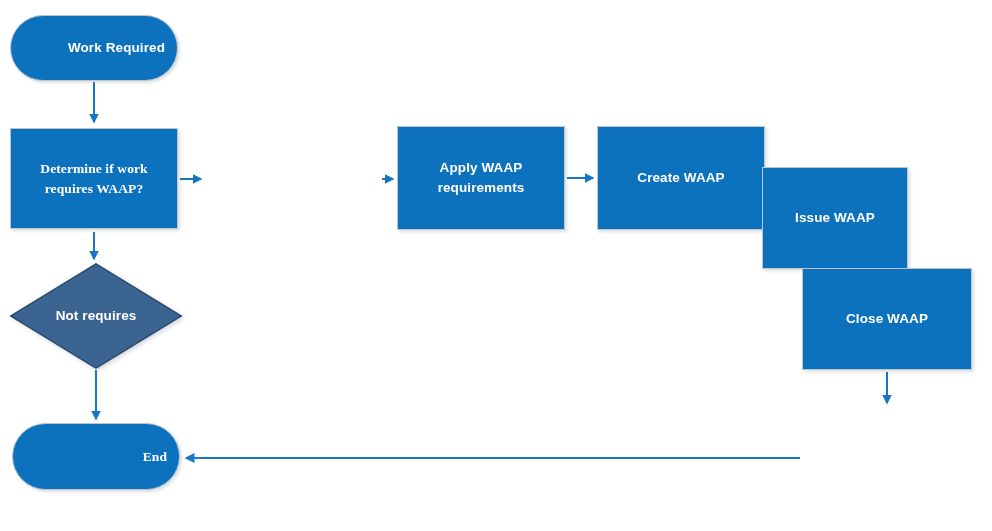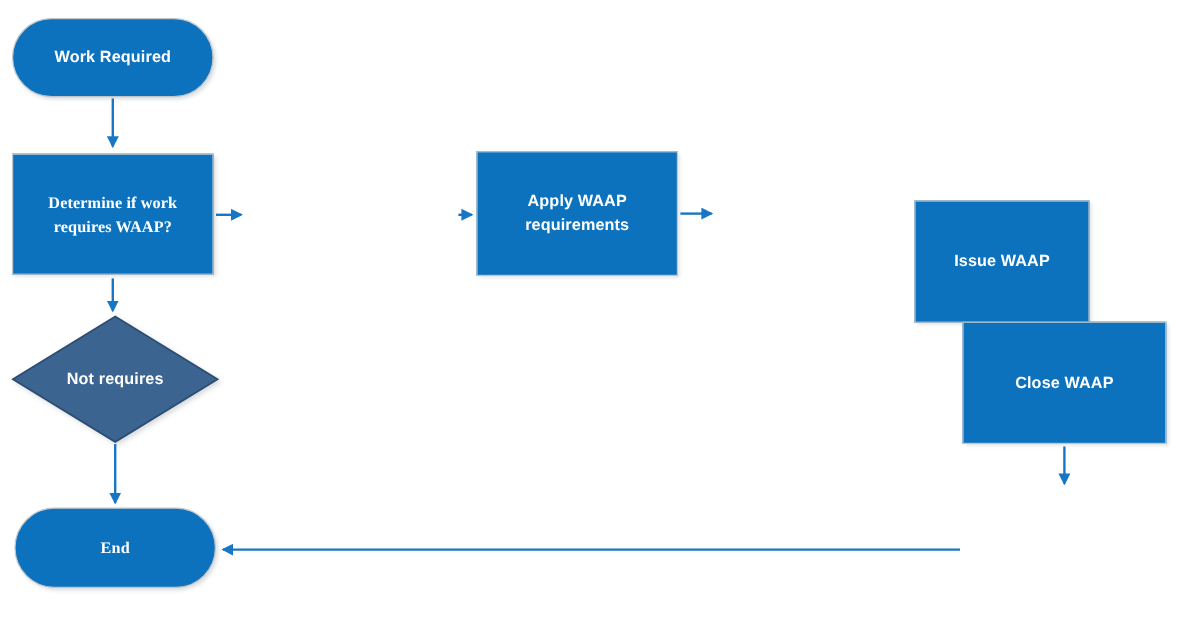"Work Required" .terminator { justify-content: none -> flex-end }
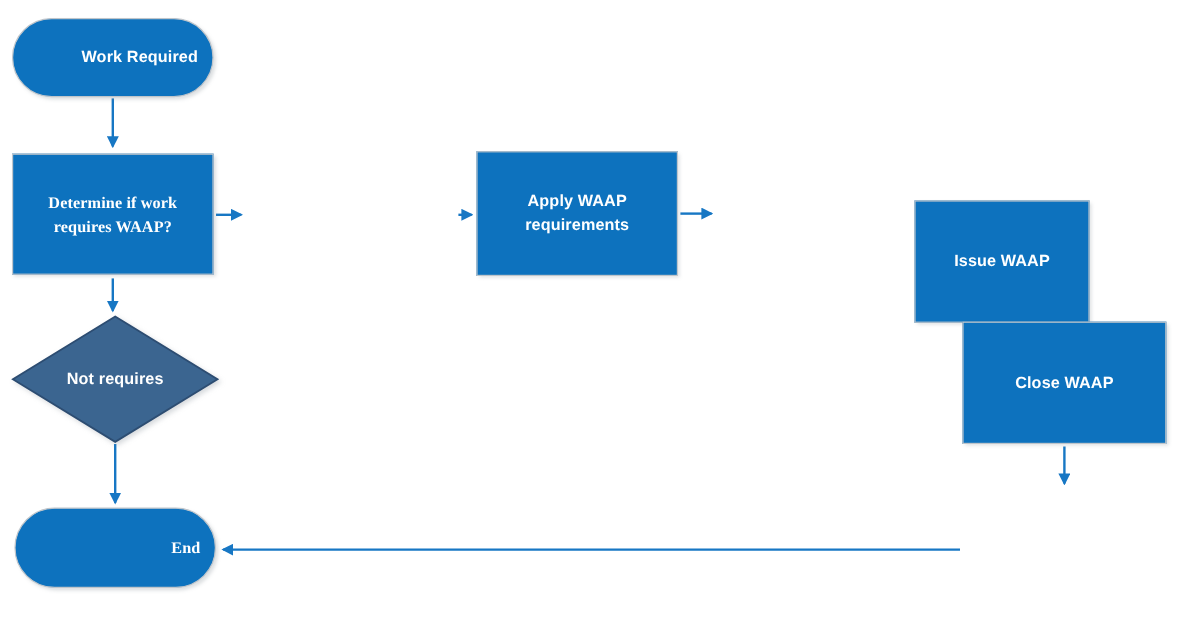"Create WAAP" div.node { html: none -> <div> <span>Create WAAP</span> </div> }
